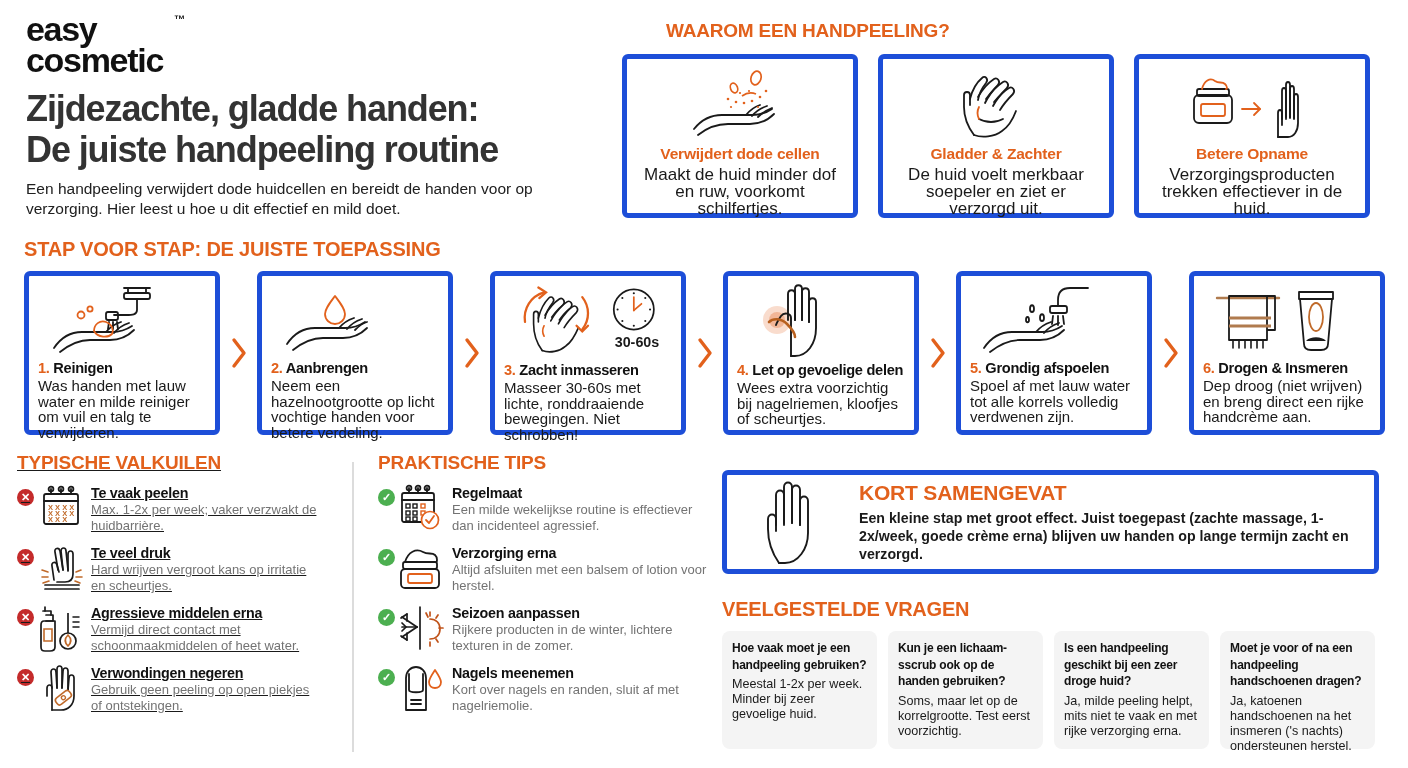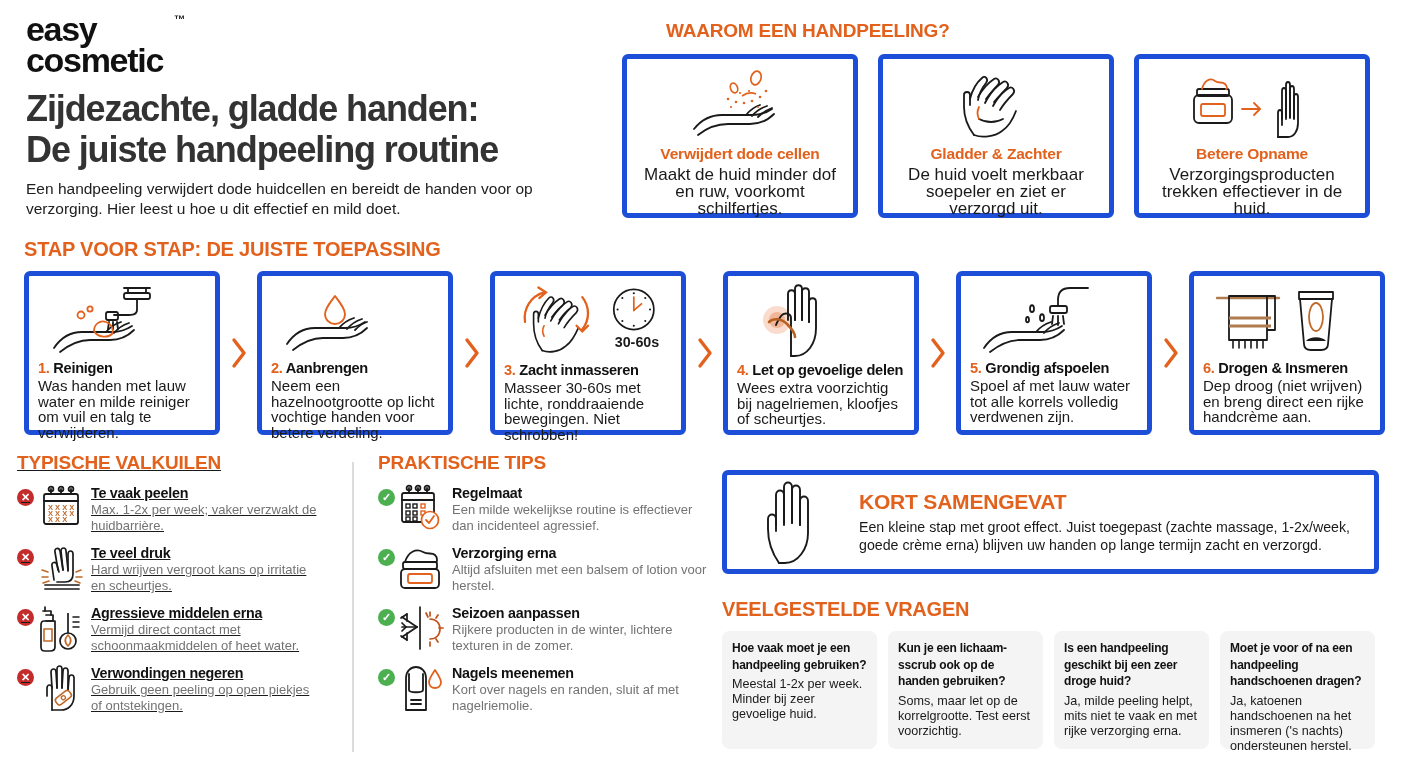"Een kleine stap met groot" .sum-text { font-weight: none -> bold }
